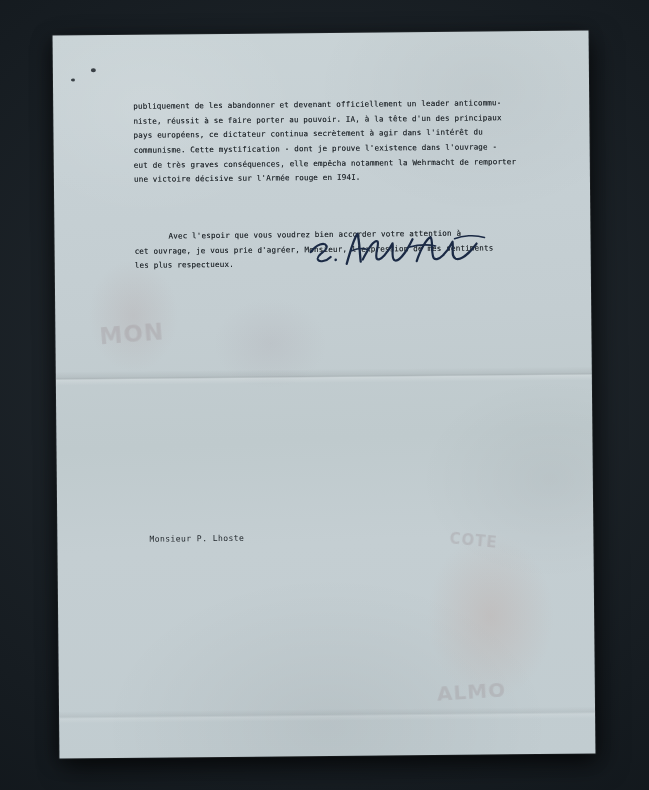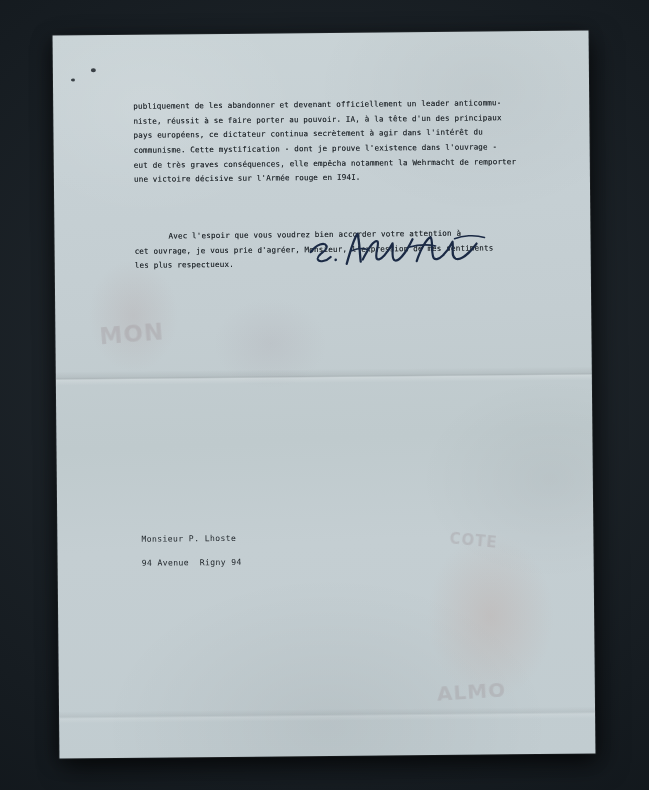"Monsieur P. Lhoste" #address div { margin-left: none -> 8px }
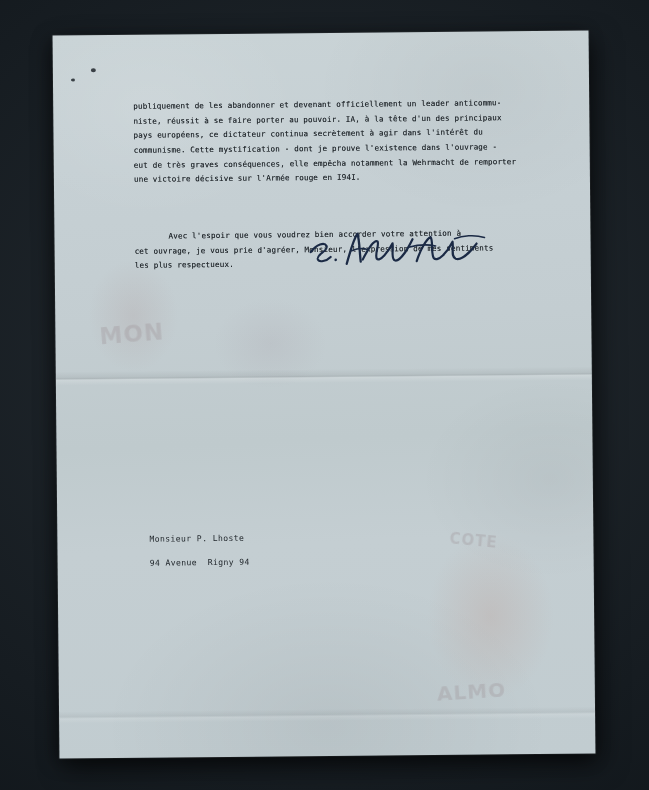"94 Avenue Rigny 94" div { html: <div>94 Avenue Rigny 94</div> -> none }
